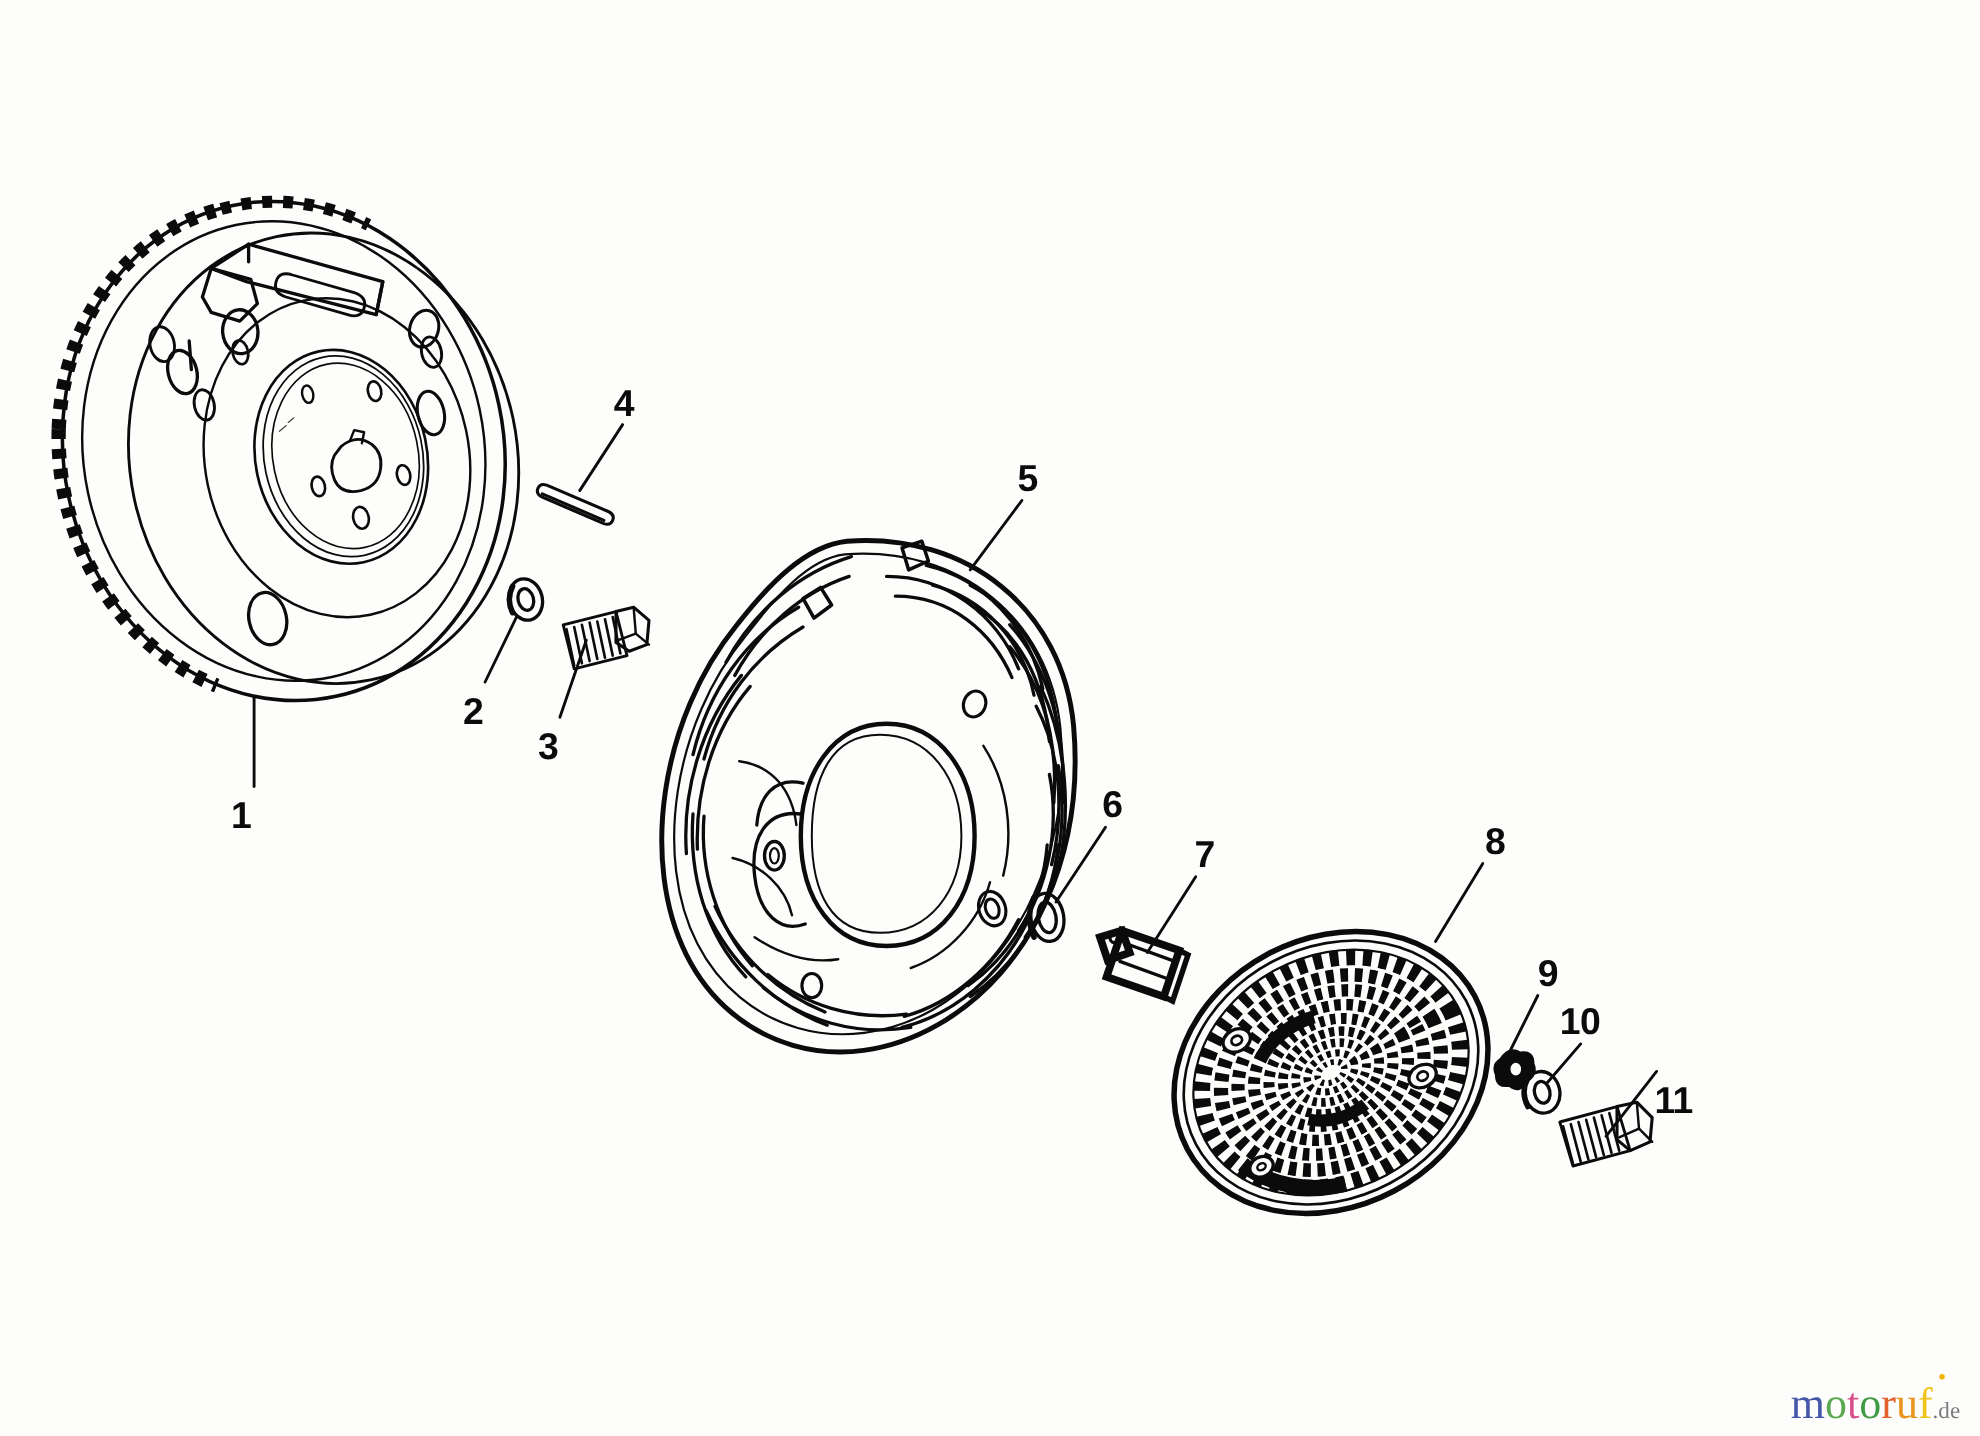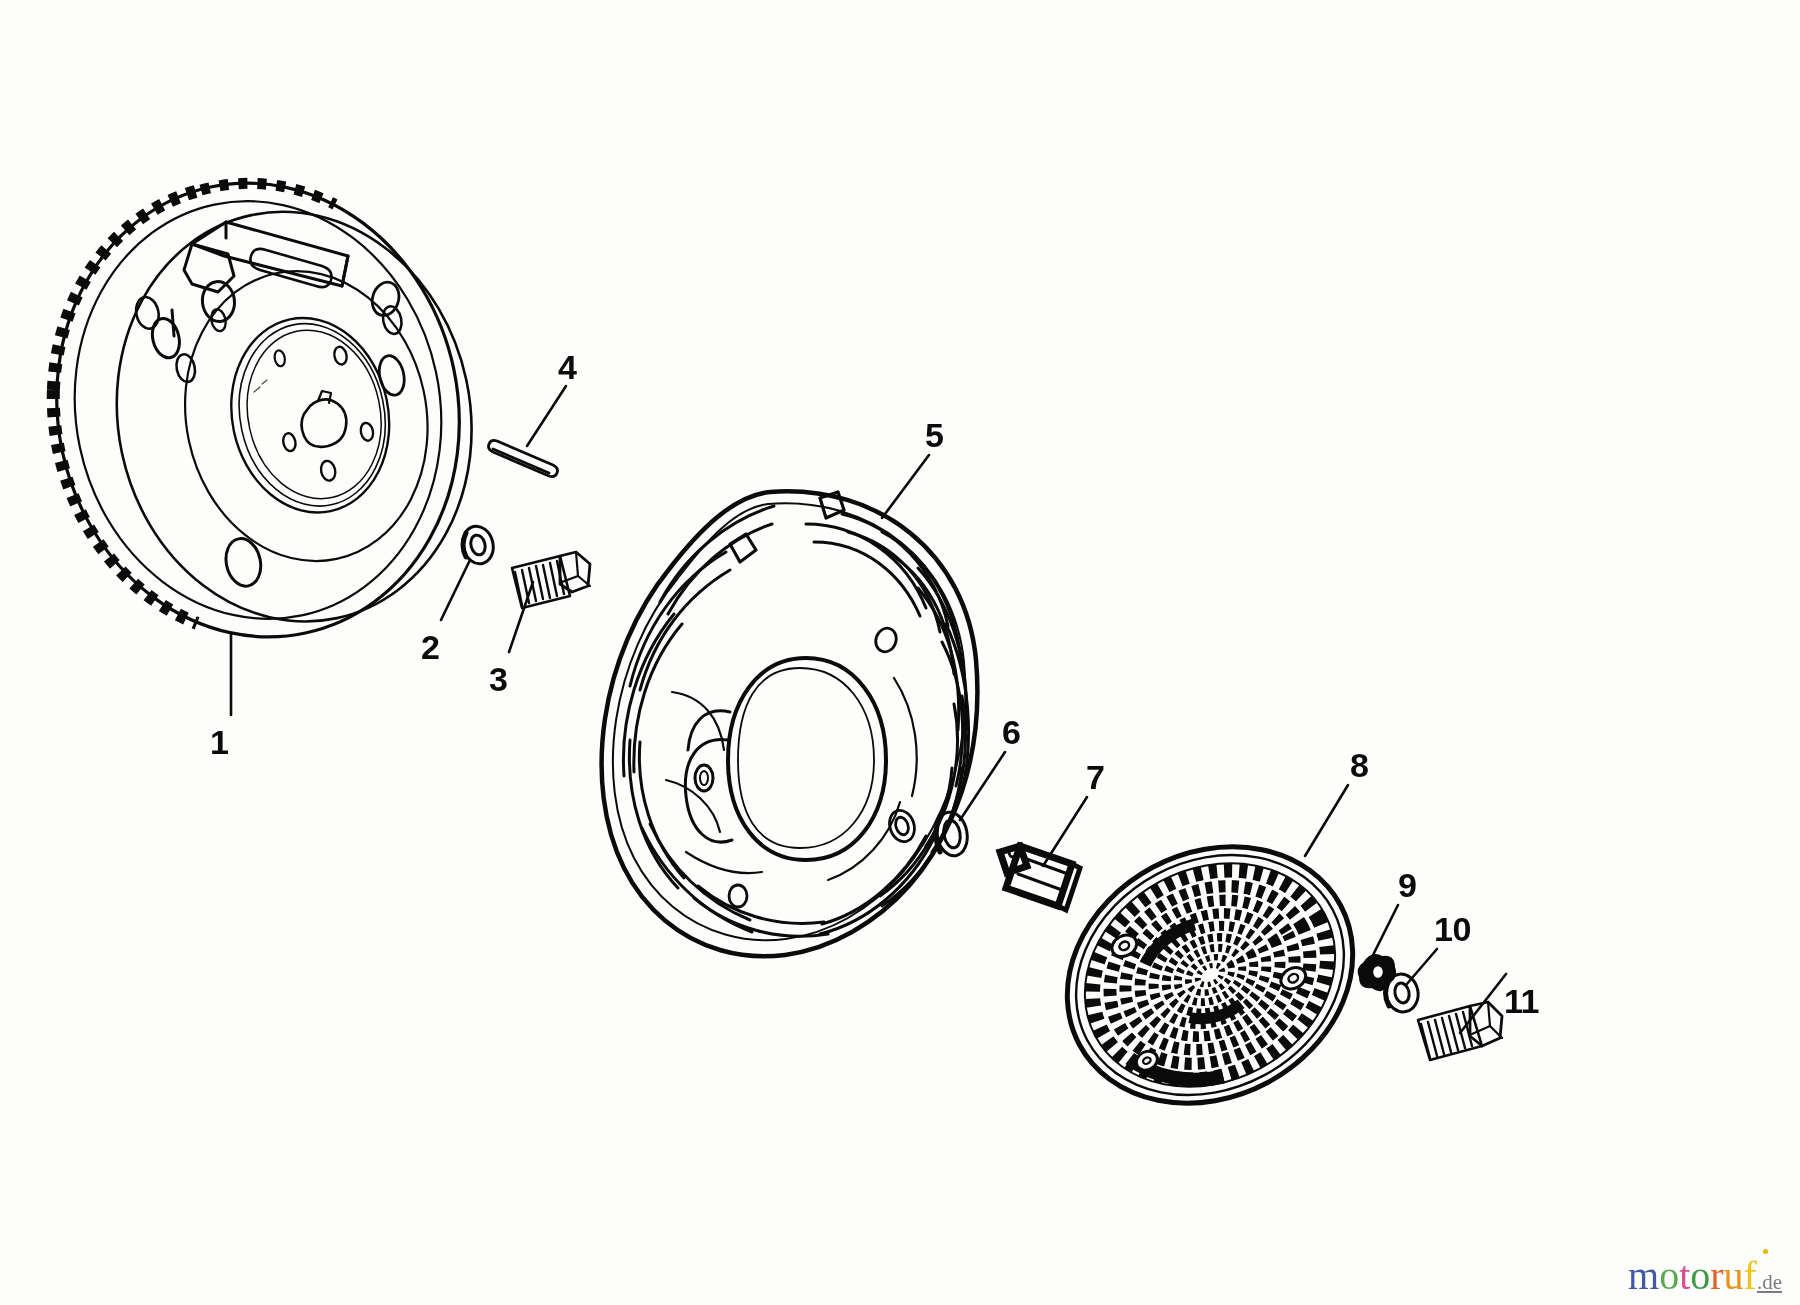"10" div.callout-num { margin-left: 16px -> none }
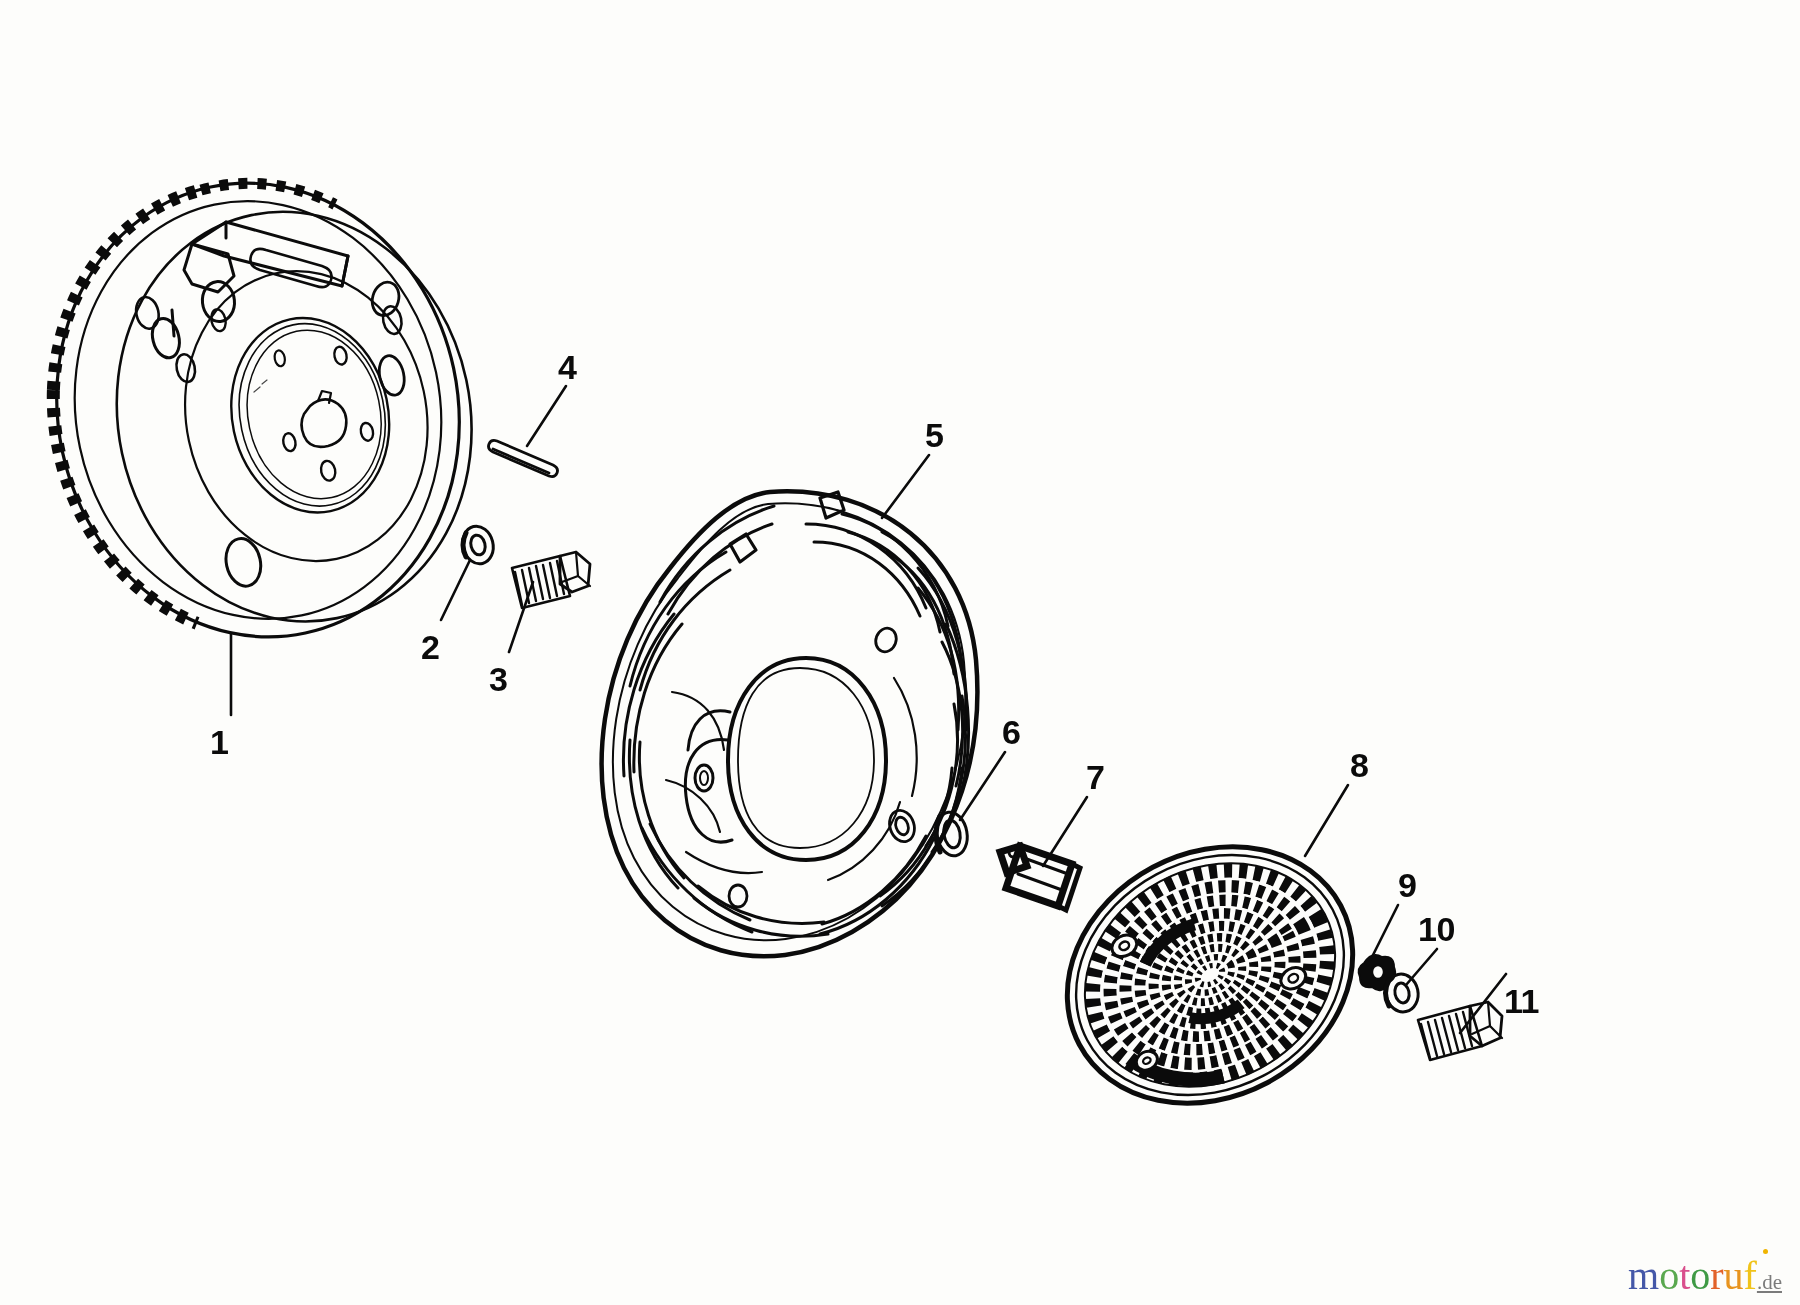".de" .wm-de { text-decoration: underline -> none }
